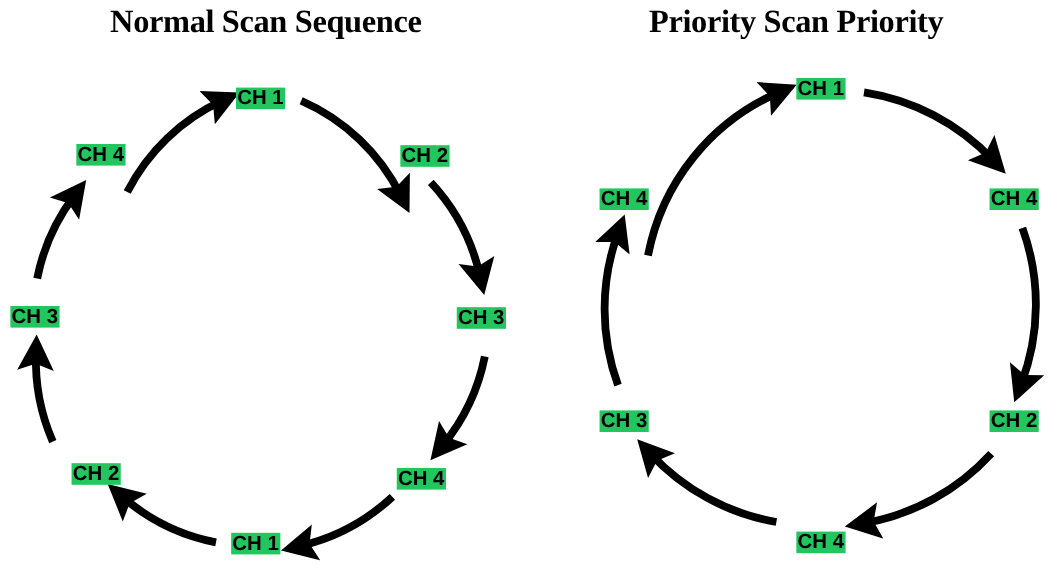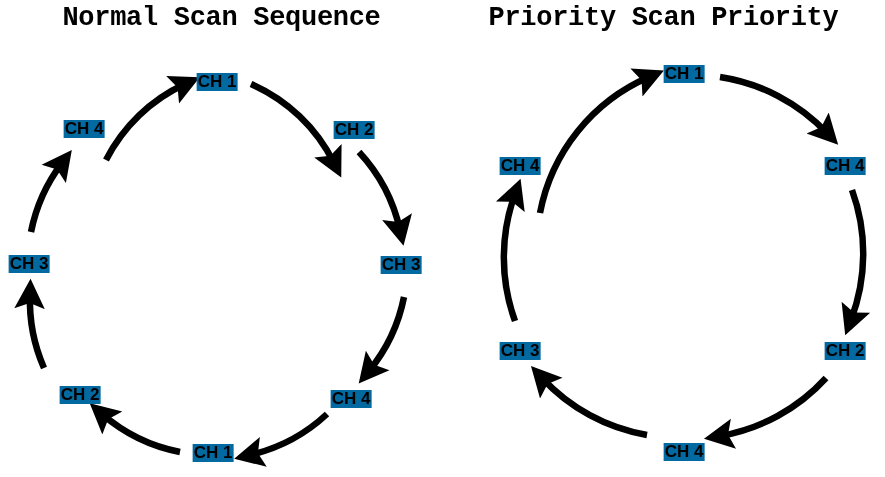"Normal Scan Sequence" .panel-title { font-family: Liberation Mono, monospace -> Liberation Serif, serif }
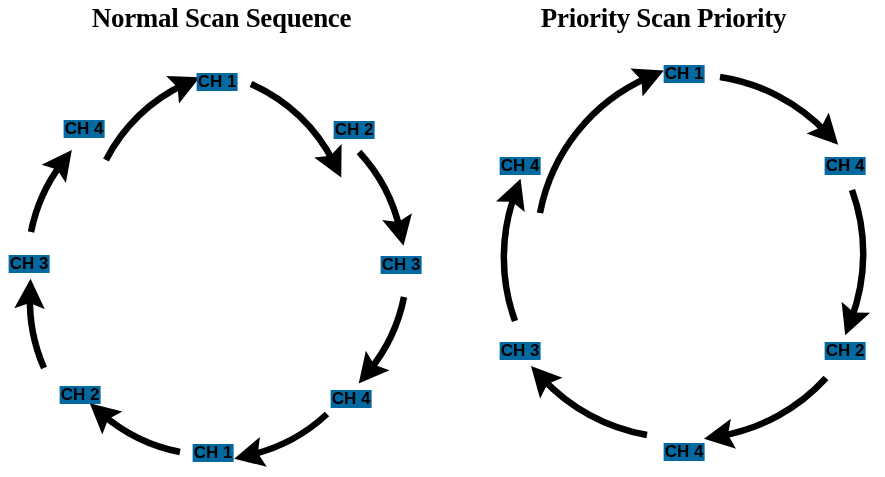"CH 1" .node-label { background: #0369a1 -> #22c55e }
